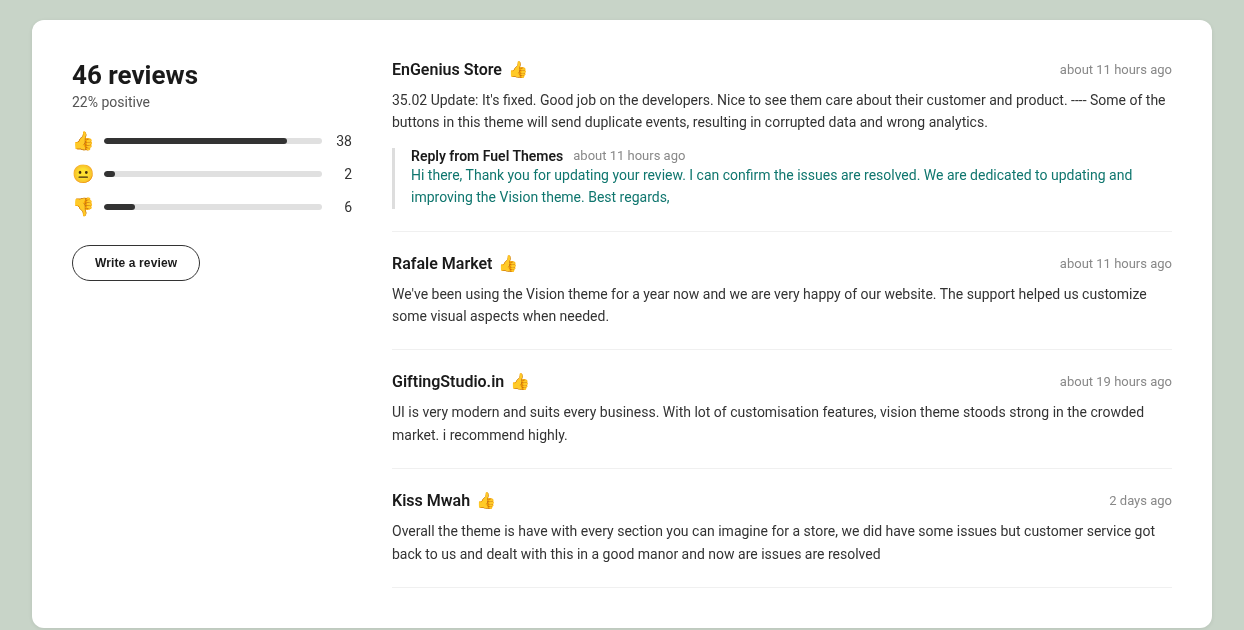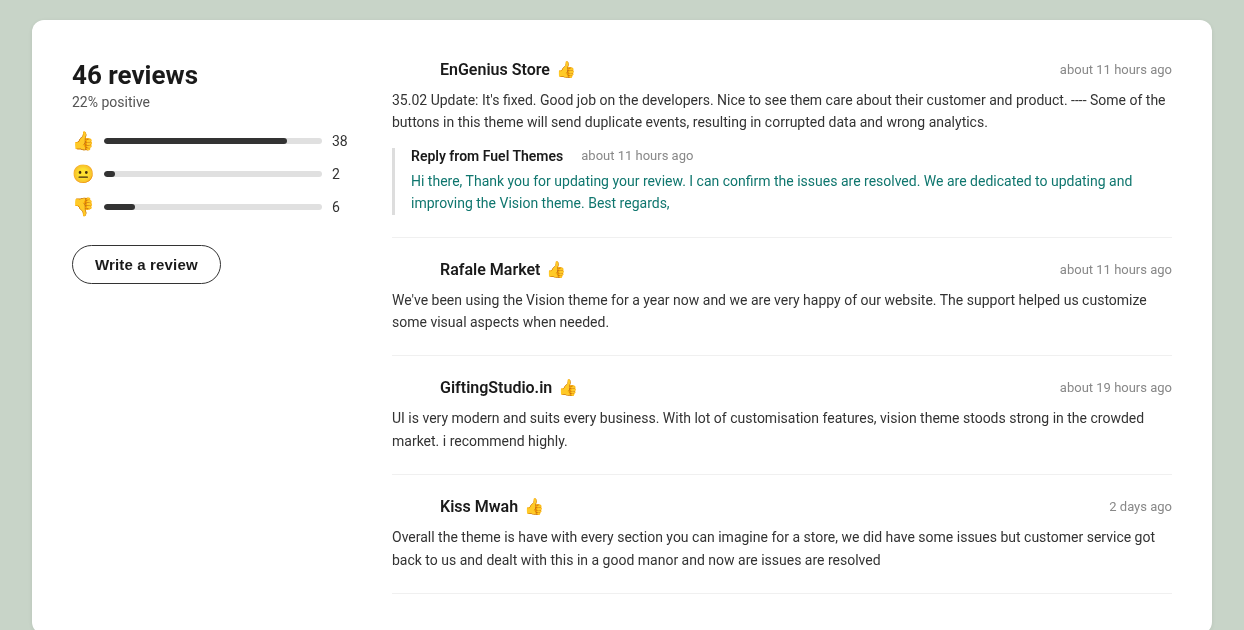"EnGenius Store" .reviewer-name { margin-left: 48px -> none }
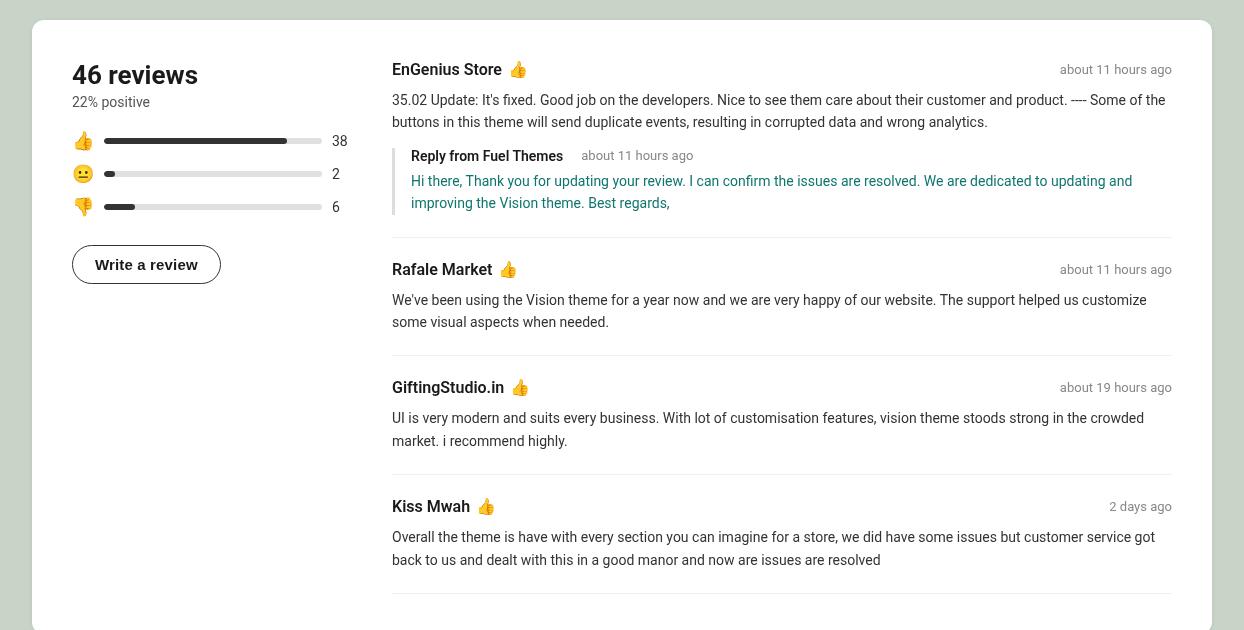"38" .bar-count { text-align: none -> right }
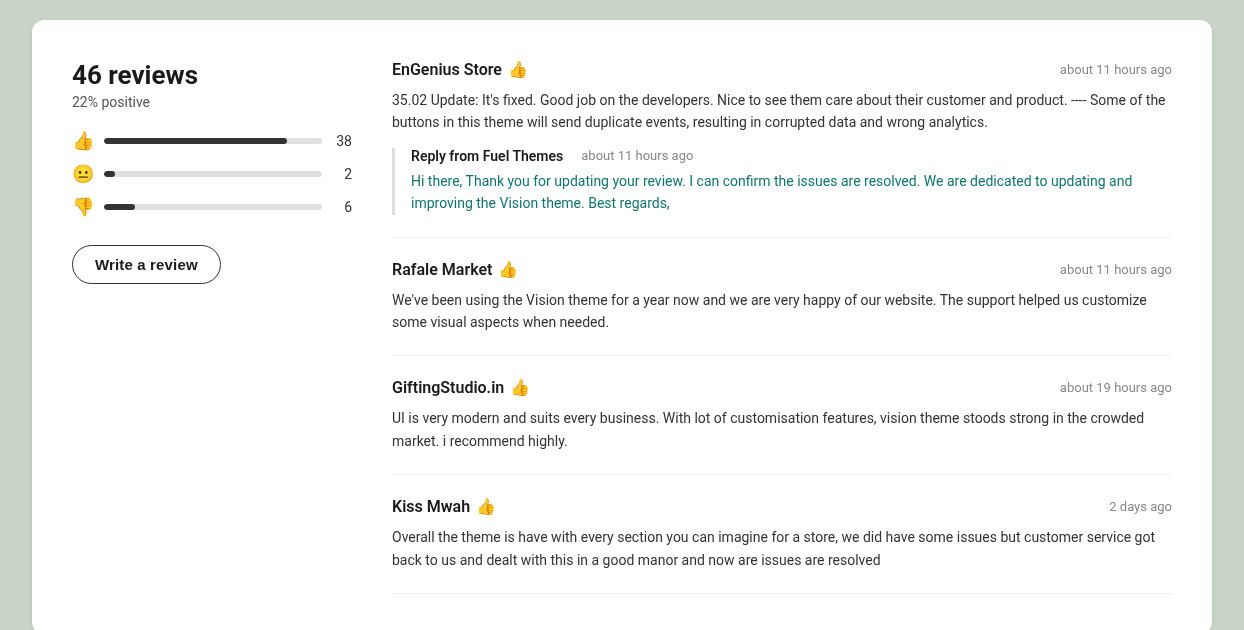"Reply from Fuel Themes" .reply-header { gap: 18px -> 10px; margin-bottom: 6px -> none }
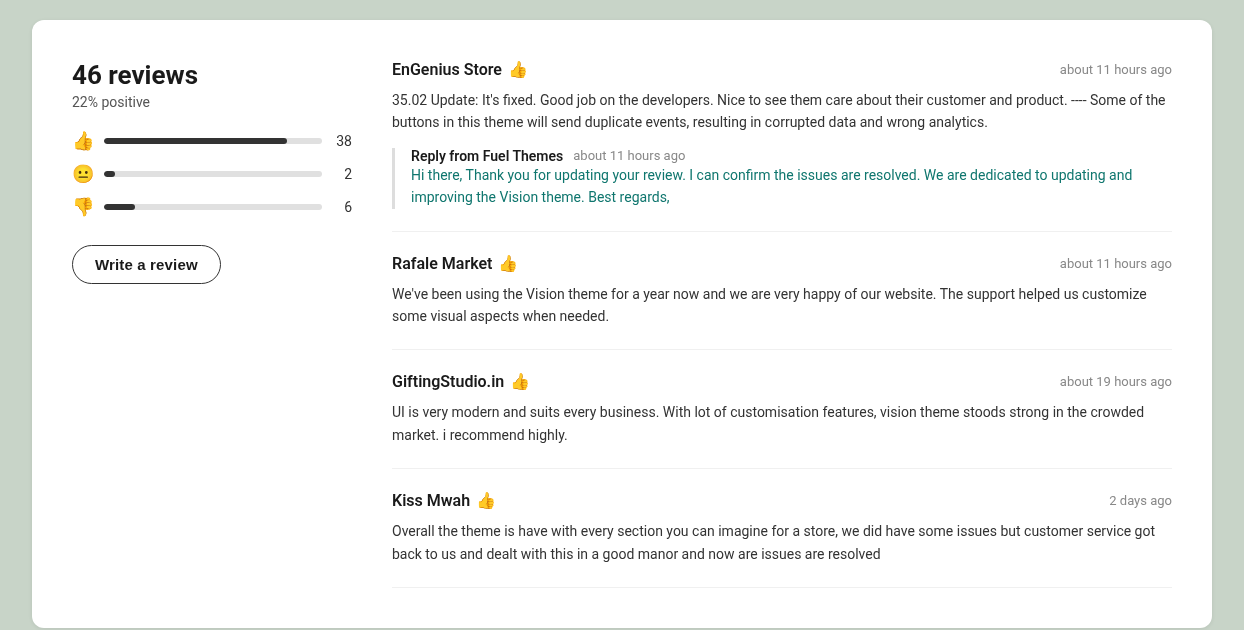"Write a review" .write-review-btn { font-size: 15px -> 12px }
